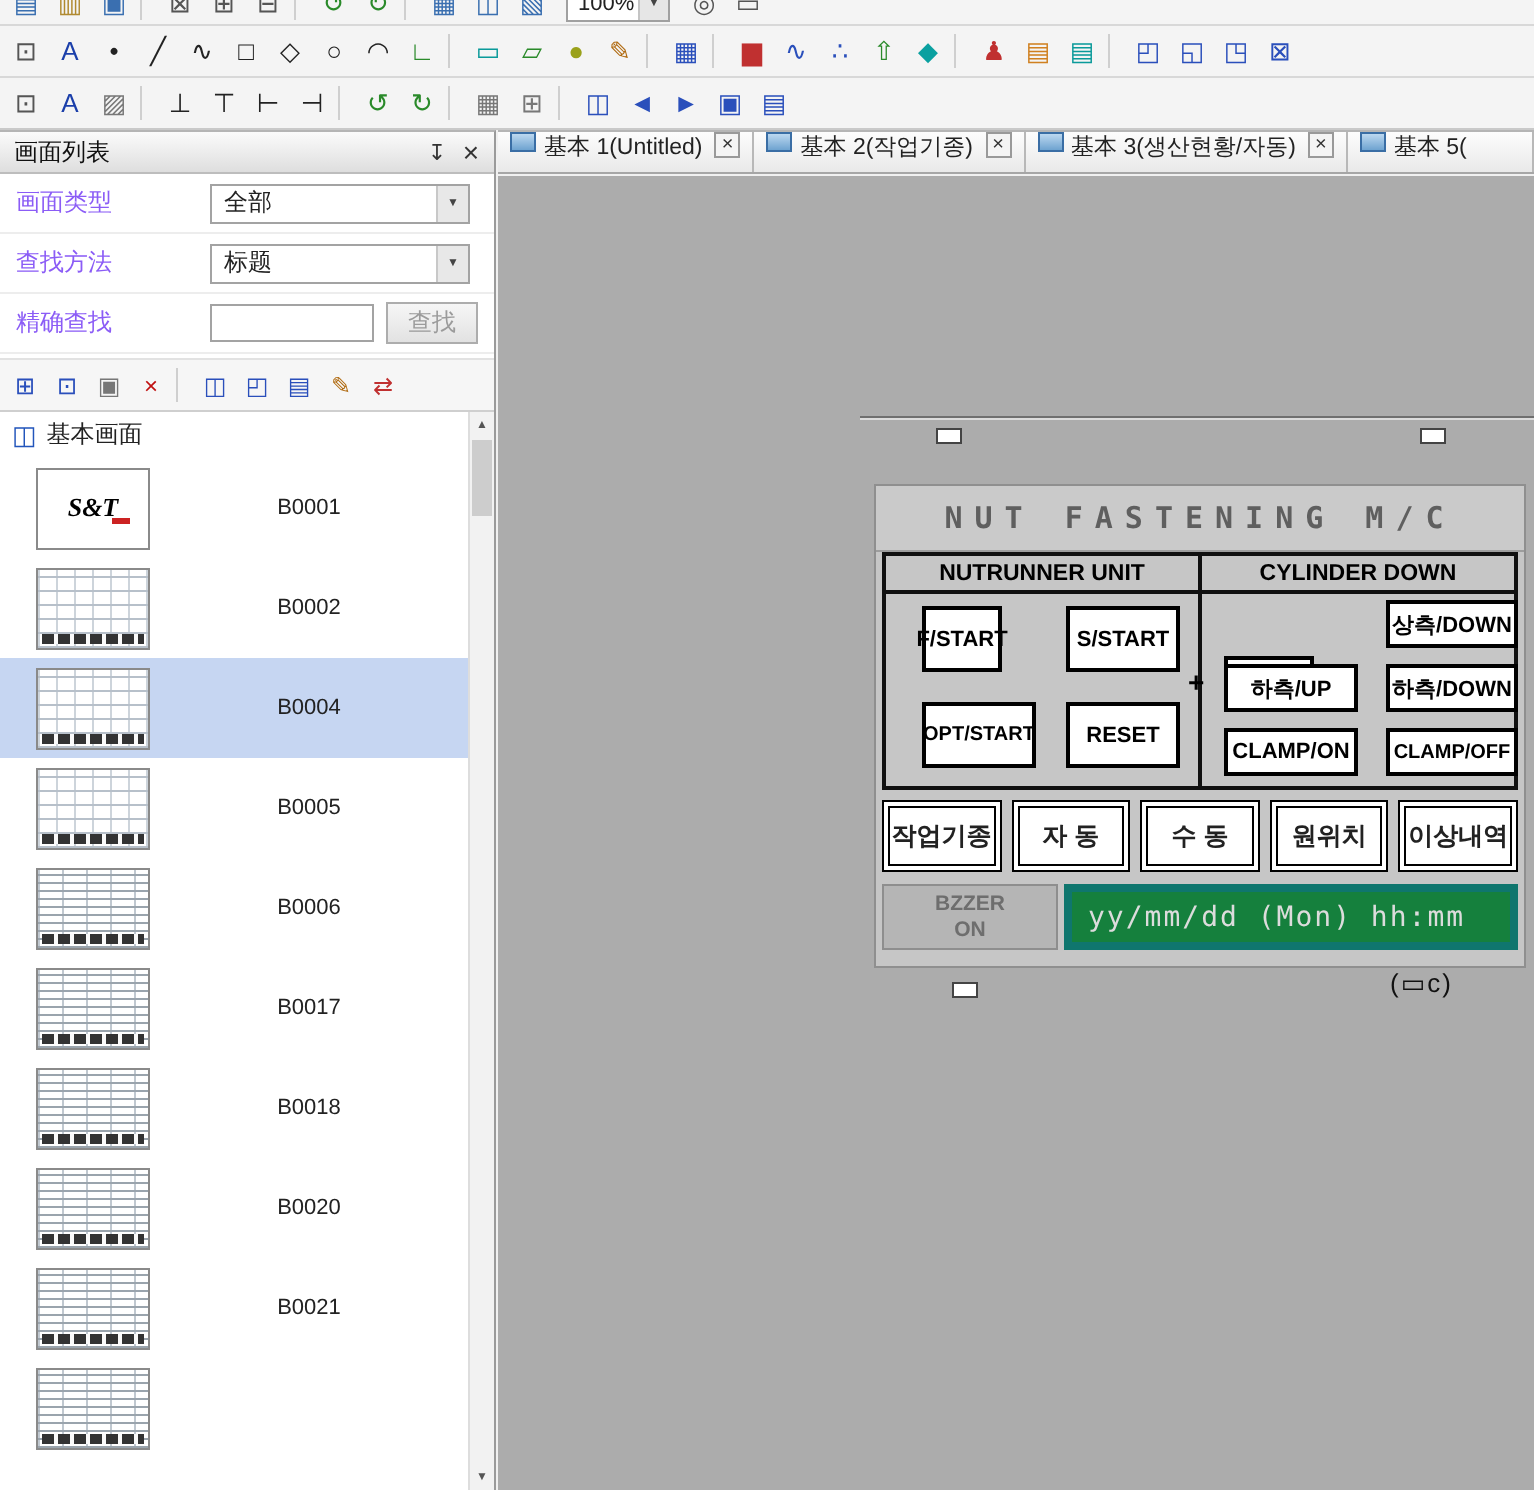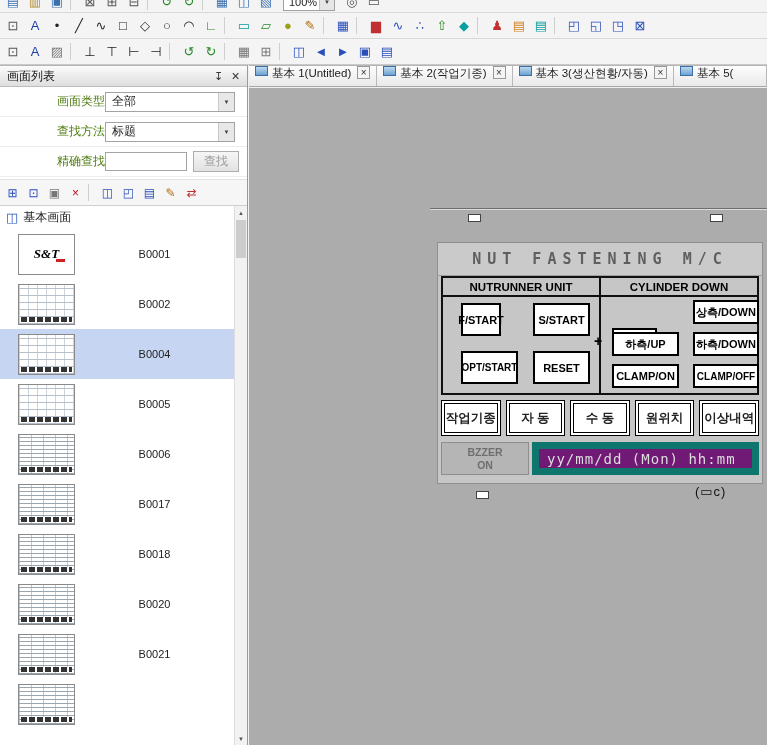"画面类型" .lp-label { color: #4d7c0f -> #8b5cf6; text-align: right -> none }
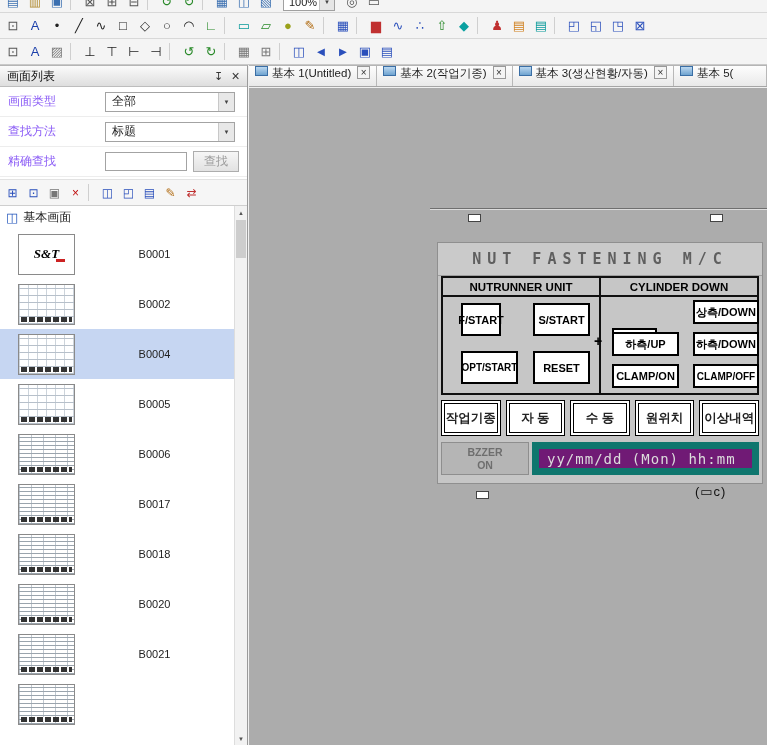"yy/mm/dd (Mon) hh:mm" .dtbox { background: #701a75 -> #15803d; border: 7px solid #0f766e -> 4px solid #0f766e }
